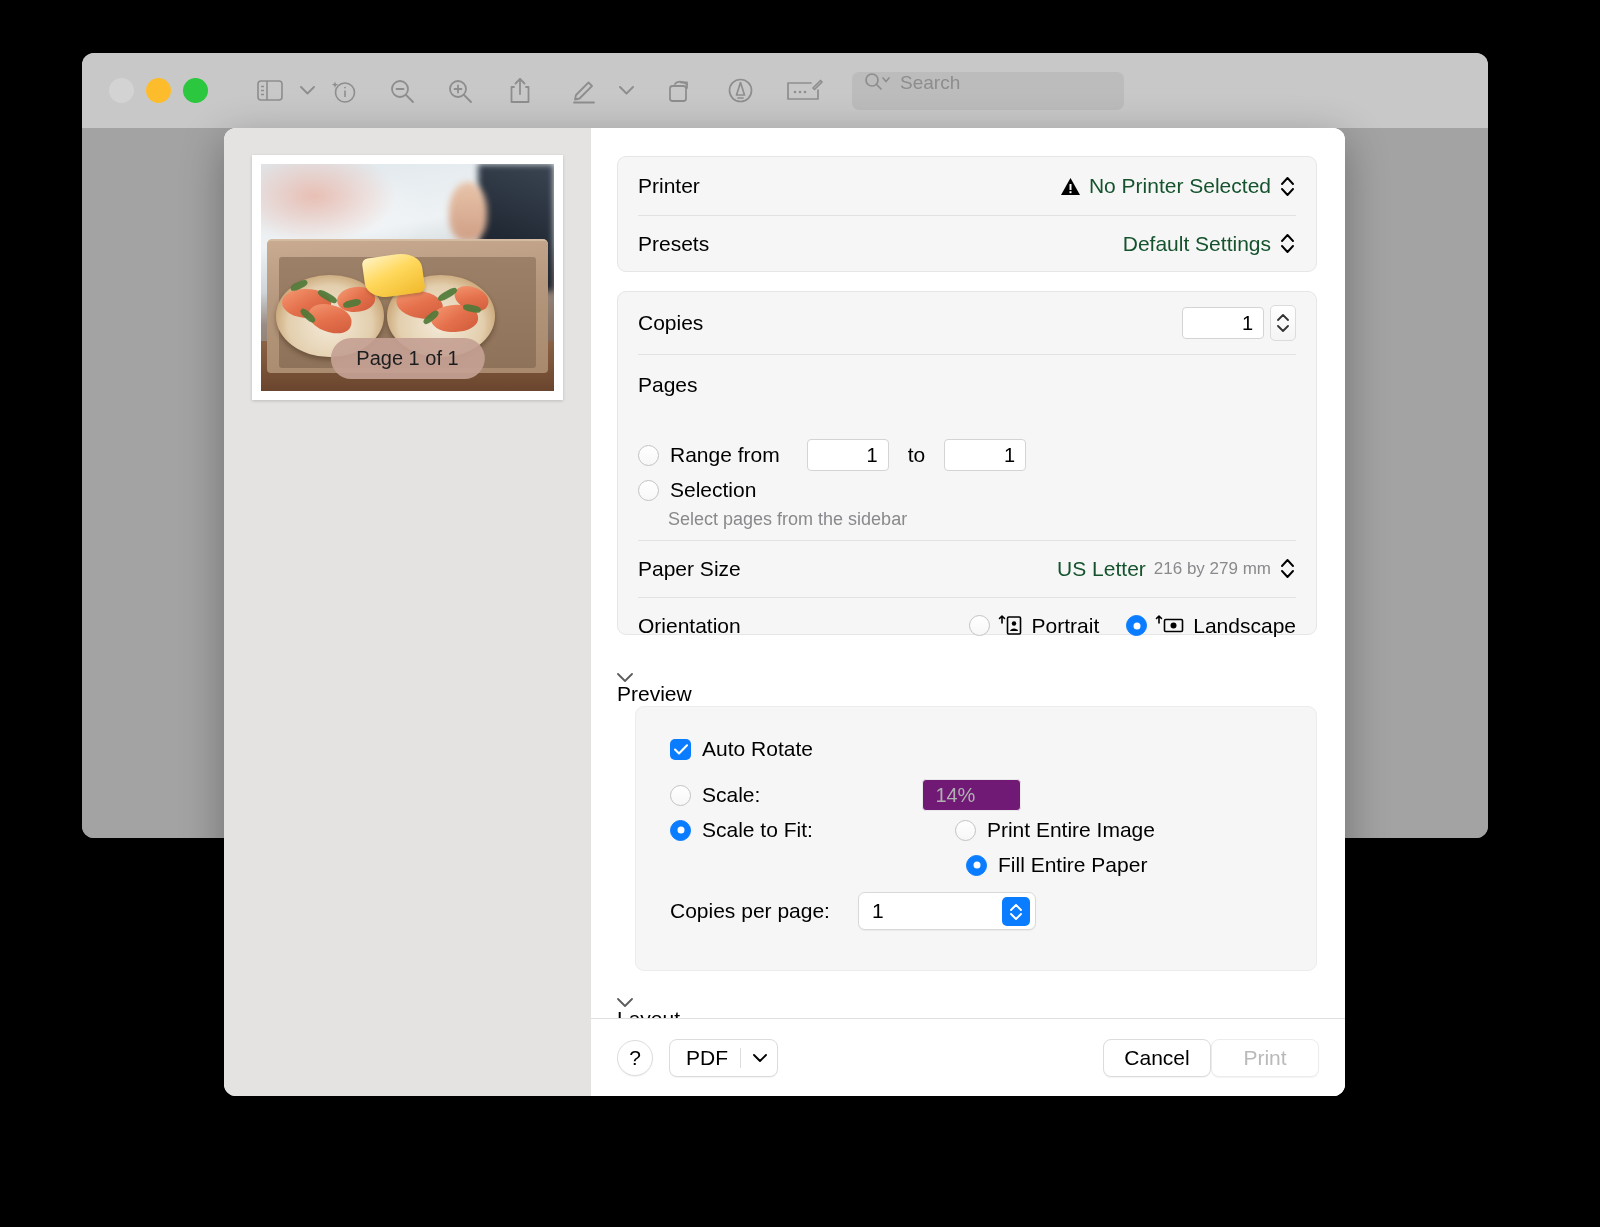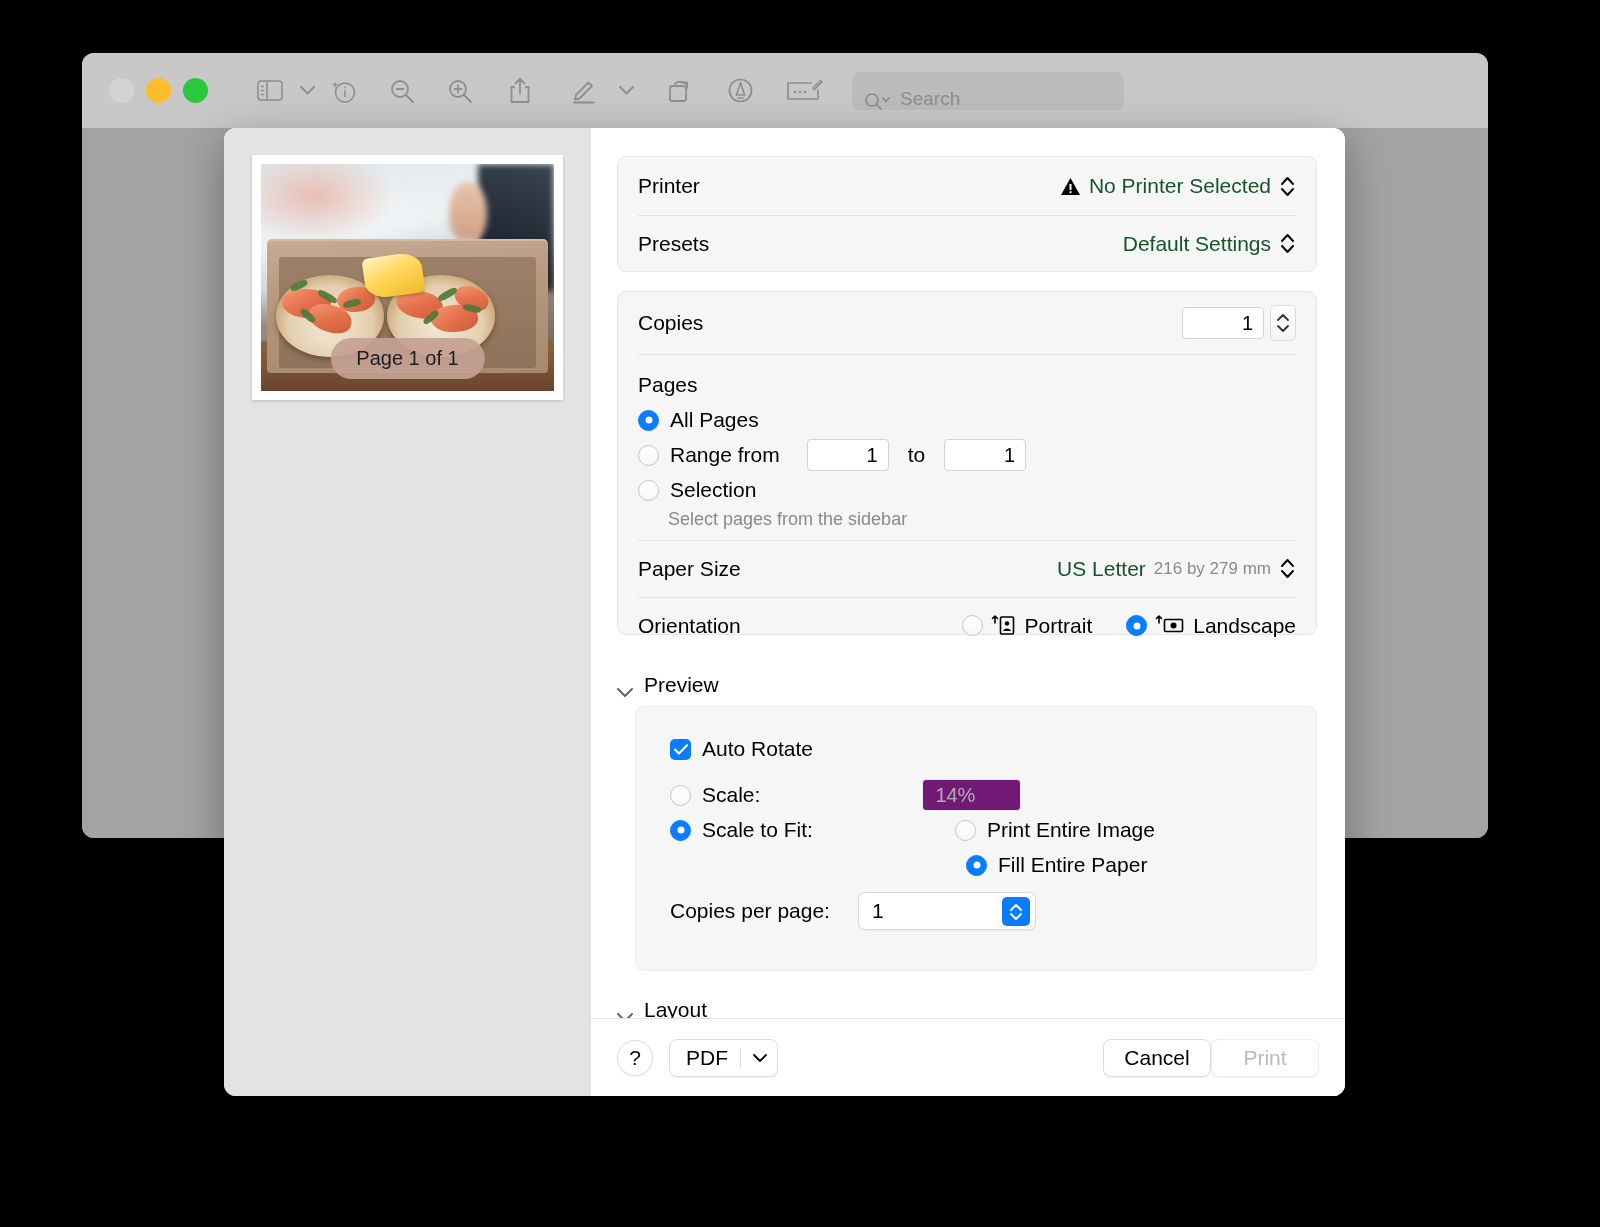"Search" #search-field { align-items: flex-end -> flex-start }
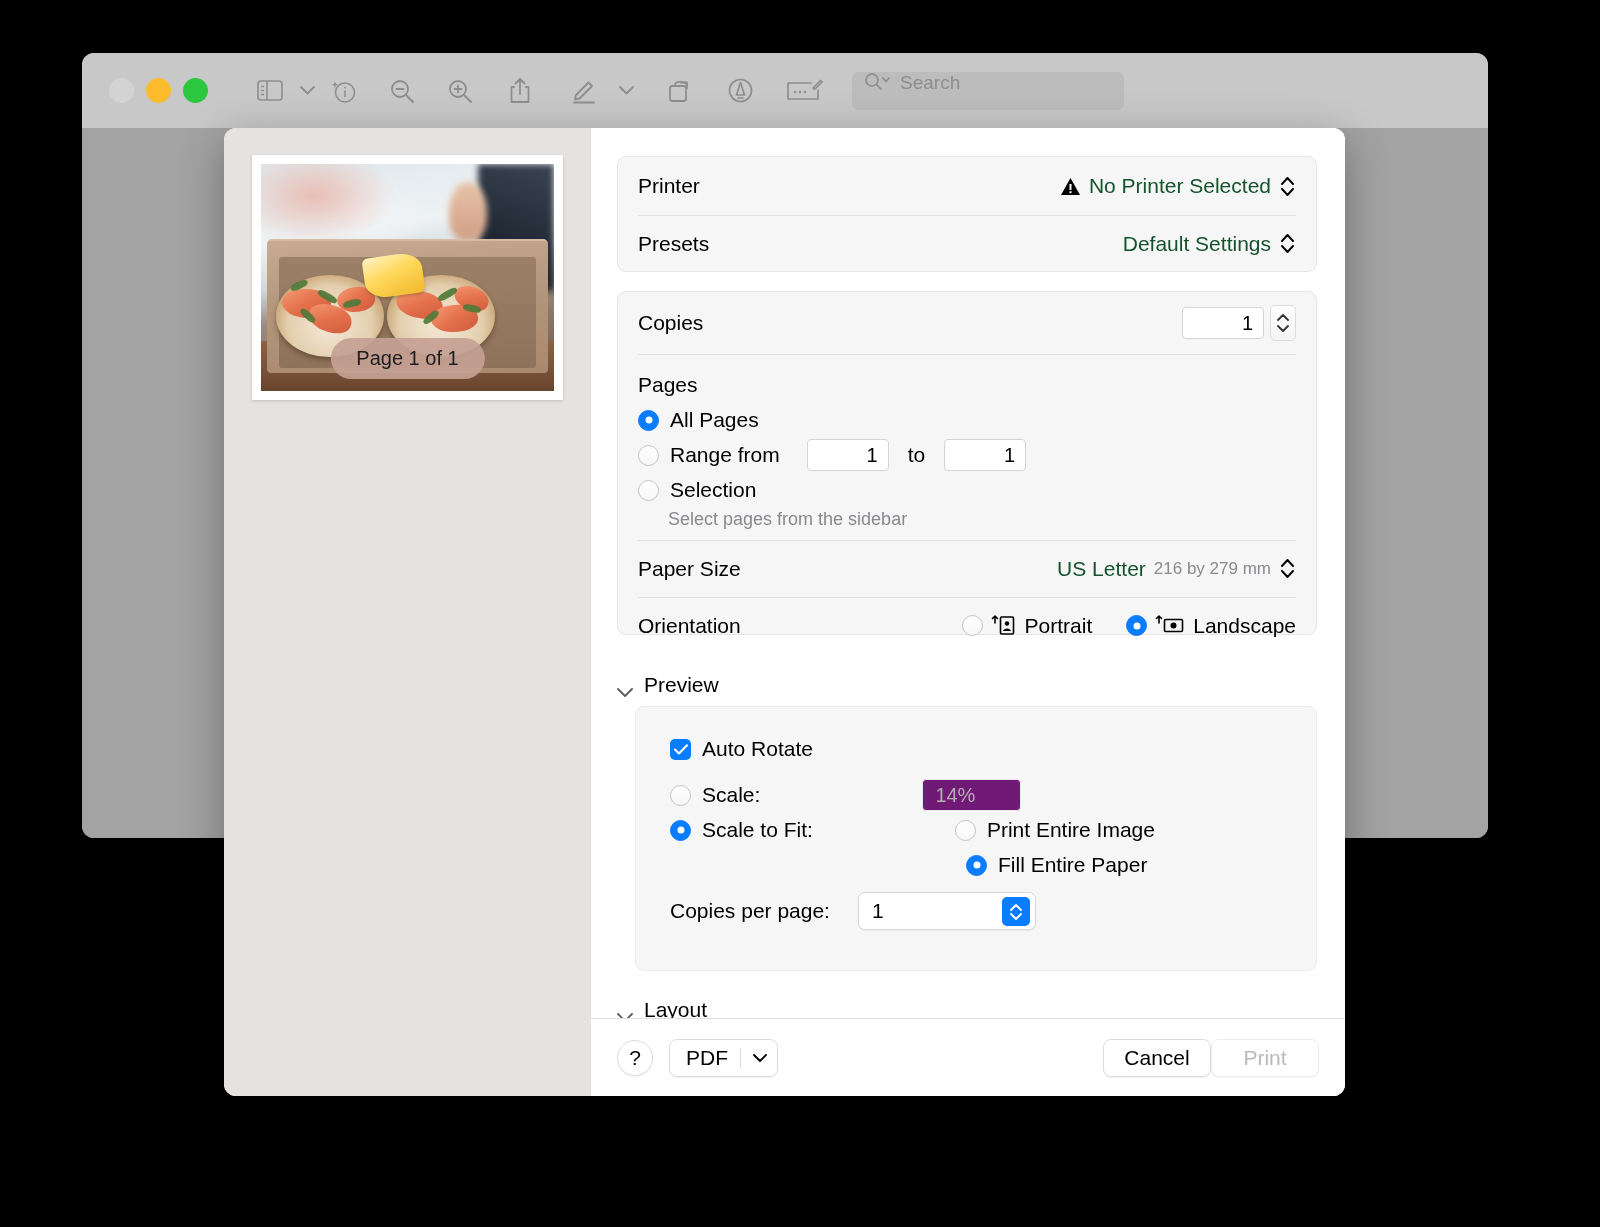"All Pages" div.row { html: <div> <span> <span></span> <span>All Pages</span> </span> </div> -> none }
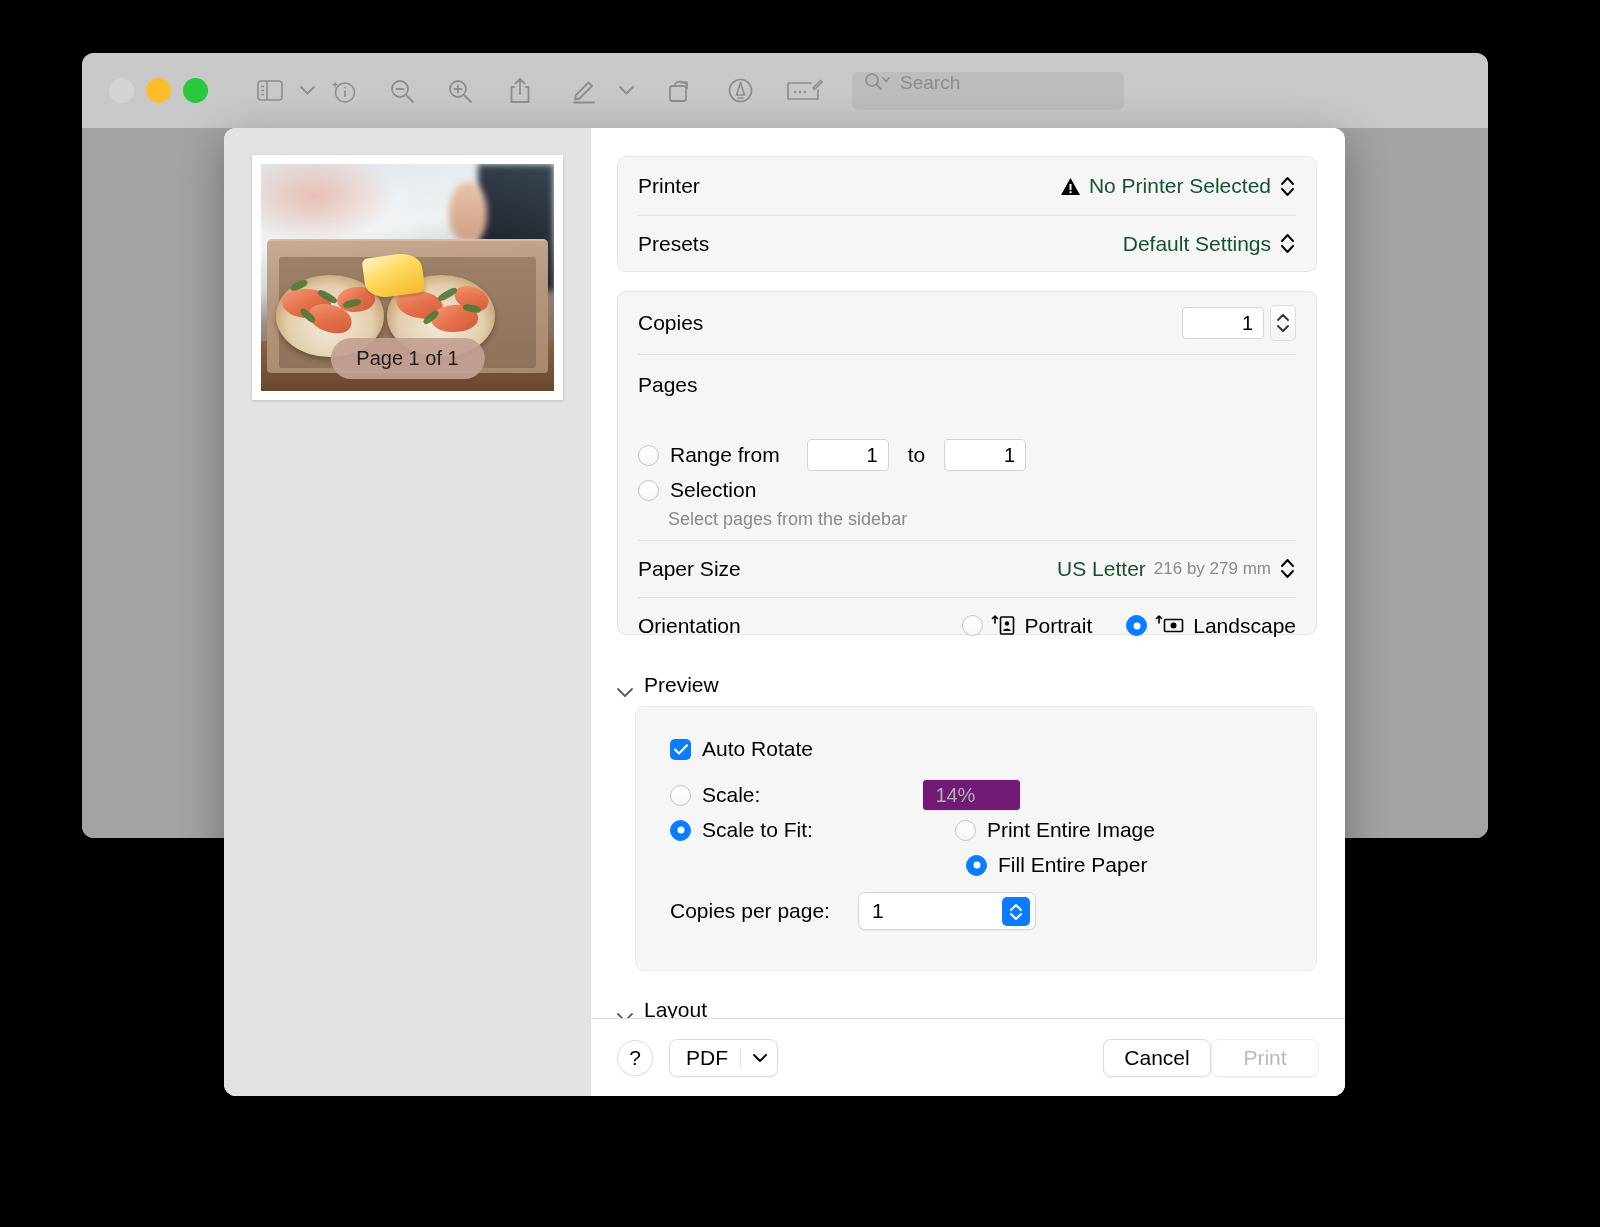"Portrait" span.row-right { gap: 12px -> 5px }
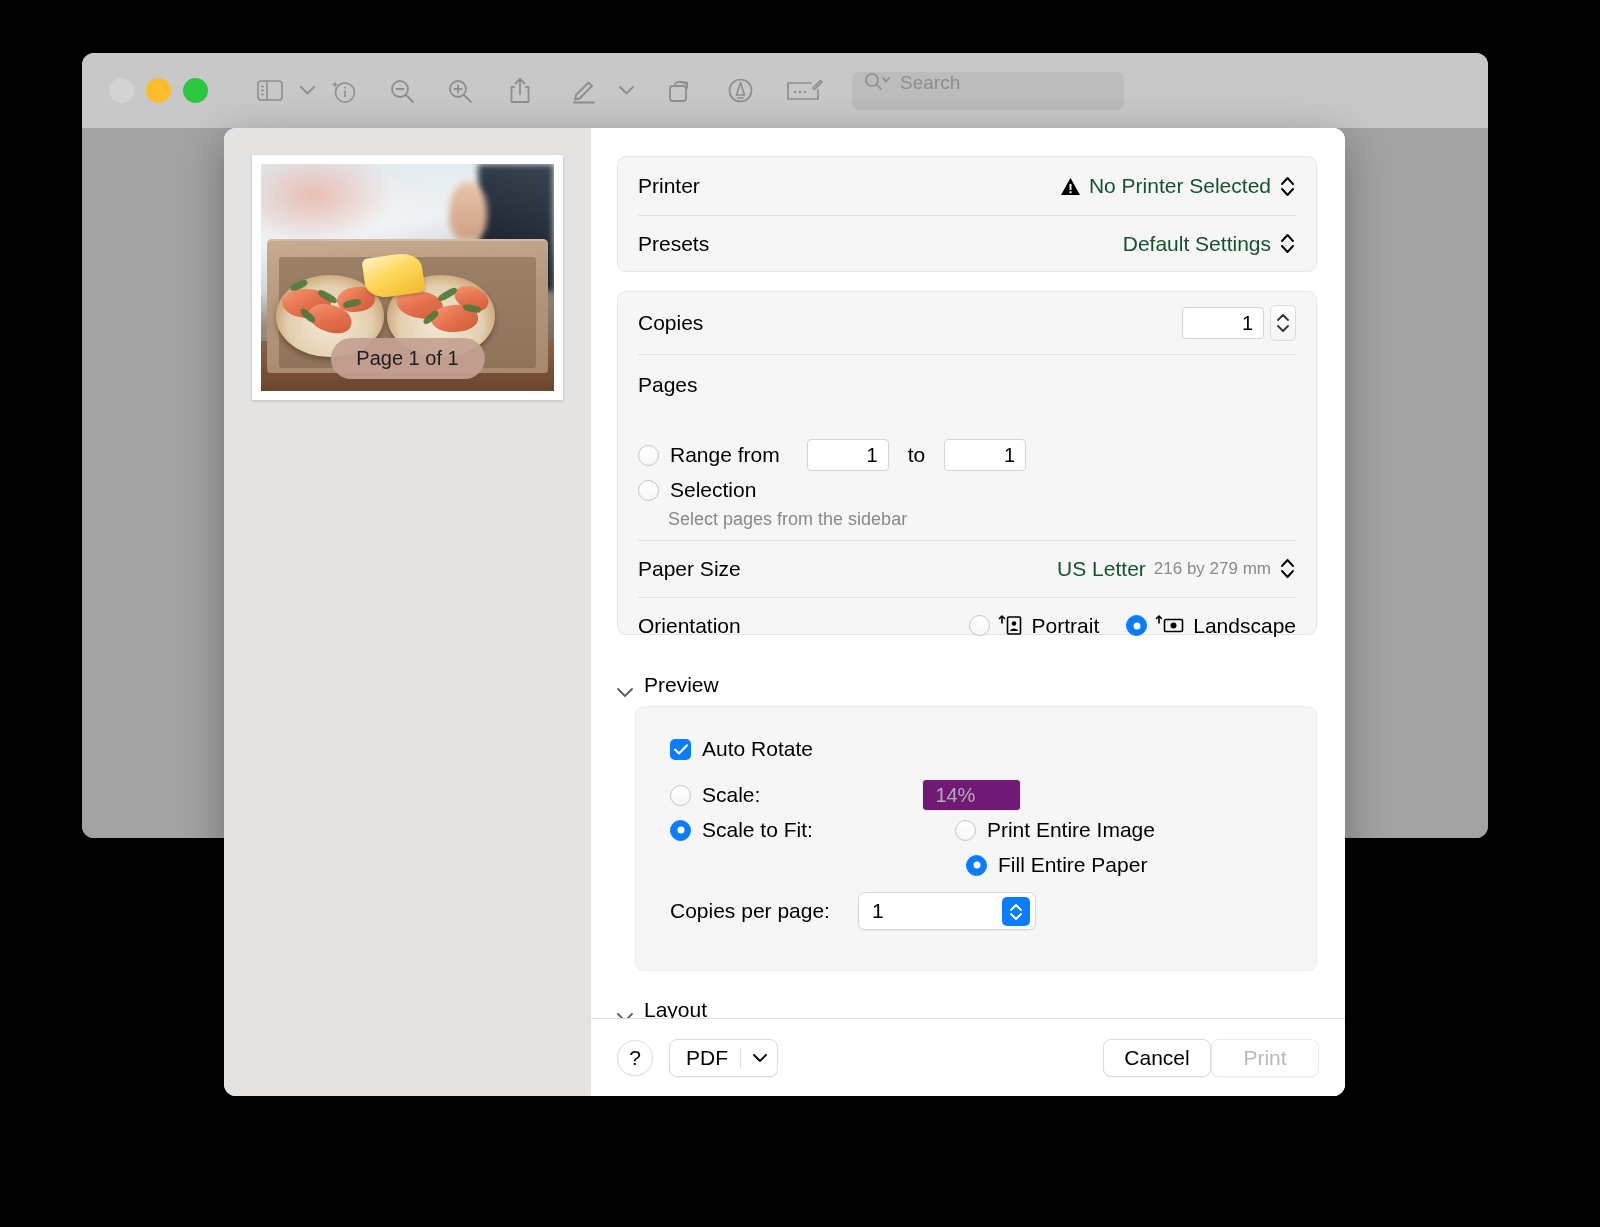"Preview" .disclosure { align-items: flex-end -> flex-start; flex-direction: none -> column; gap: 11px -> none }
